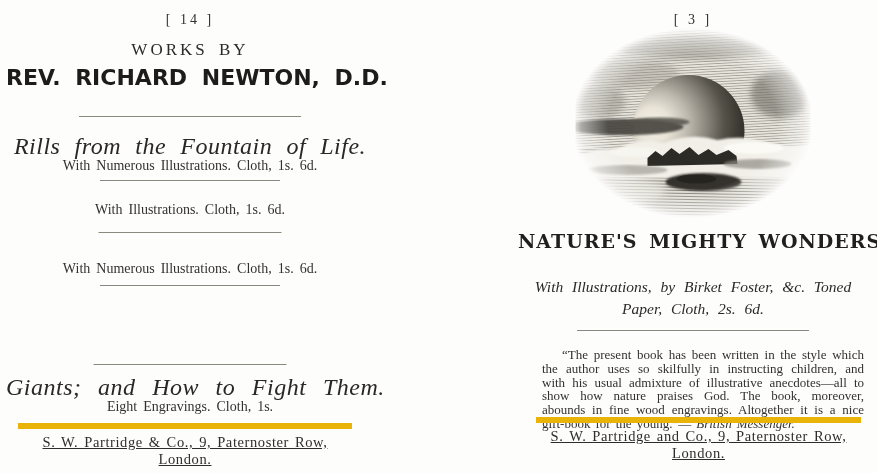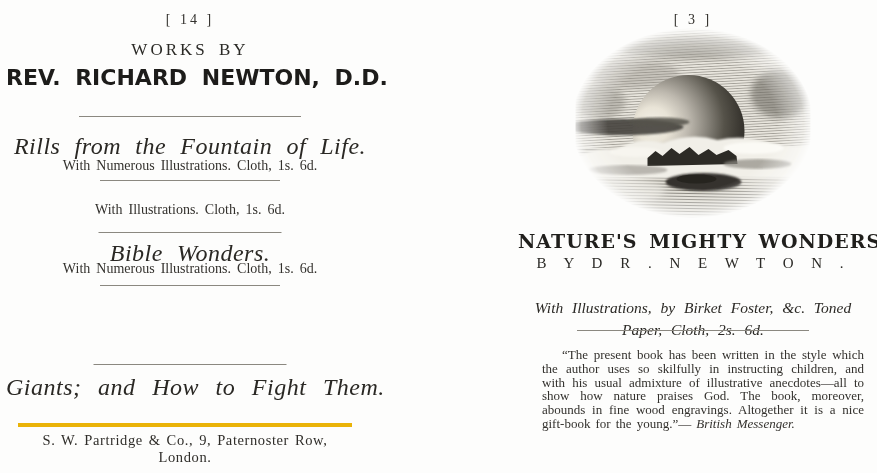"Bible Wonders." div.abs { html: <div>Bible Wonders.</div> -> none }
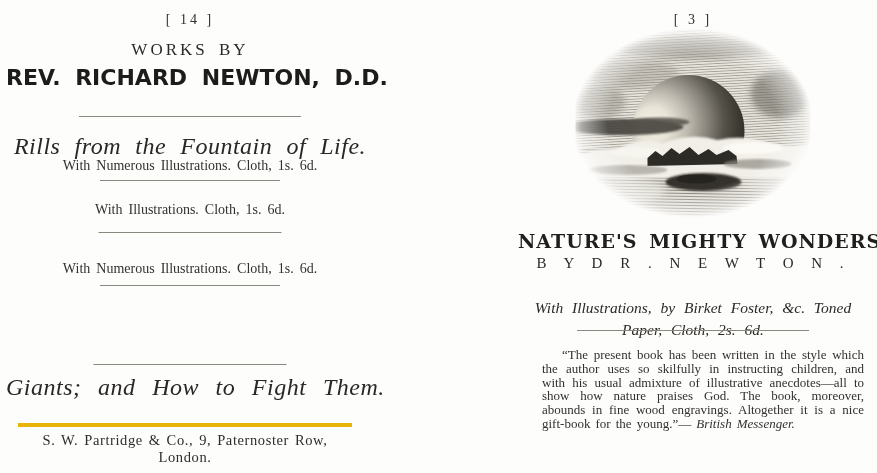"B Y D R ." div.abs { html: <div>B Y D R . N E W T O N .</div> -> none }
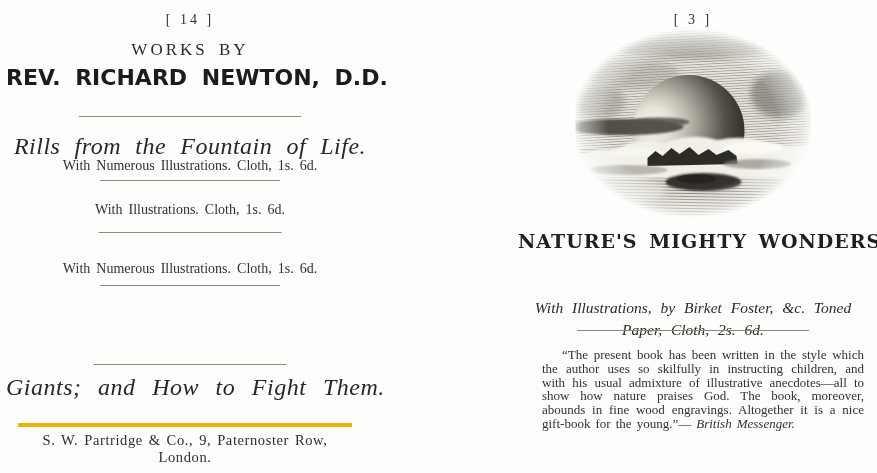"With Illustrations, by Birket Foster," div.edition-note { top: 297px -> 276px }
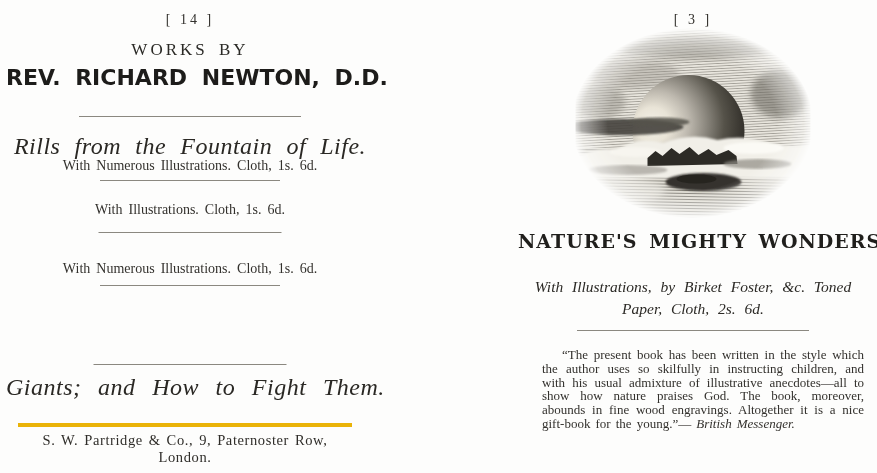"Eight Engravings. Cloth, 1s." div.abs { html: none -> <div>Eight Engravings. Cloth, 1s.</div> }
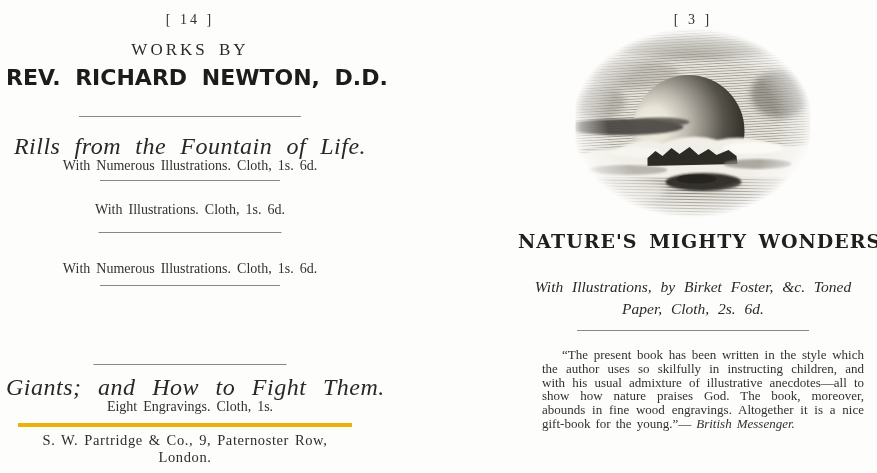"S. W. Partridge & Co.," .footer { border-top: 4px solid #eab308 -> 6px solid #eab308; text-decoration: none -> underline }
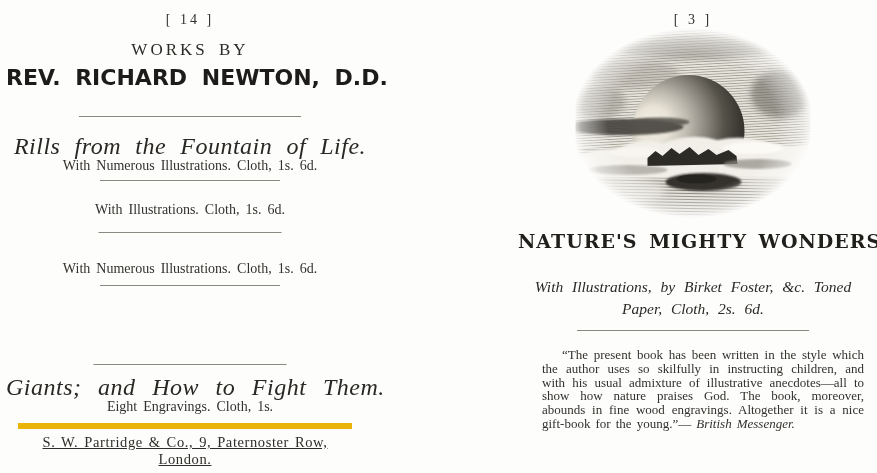"S. W. Partridge and Co.," div.footer { html: none -> <div>S. W. Partridge and Co., 9, Paternoster Row, London.</div> }
